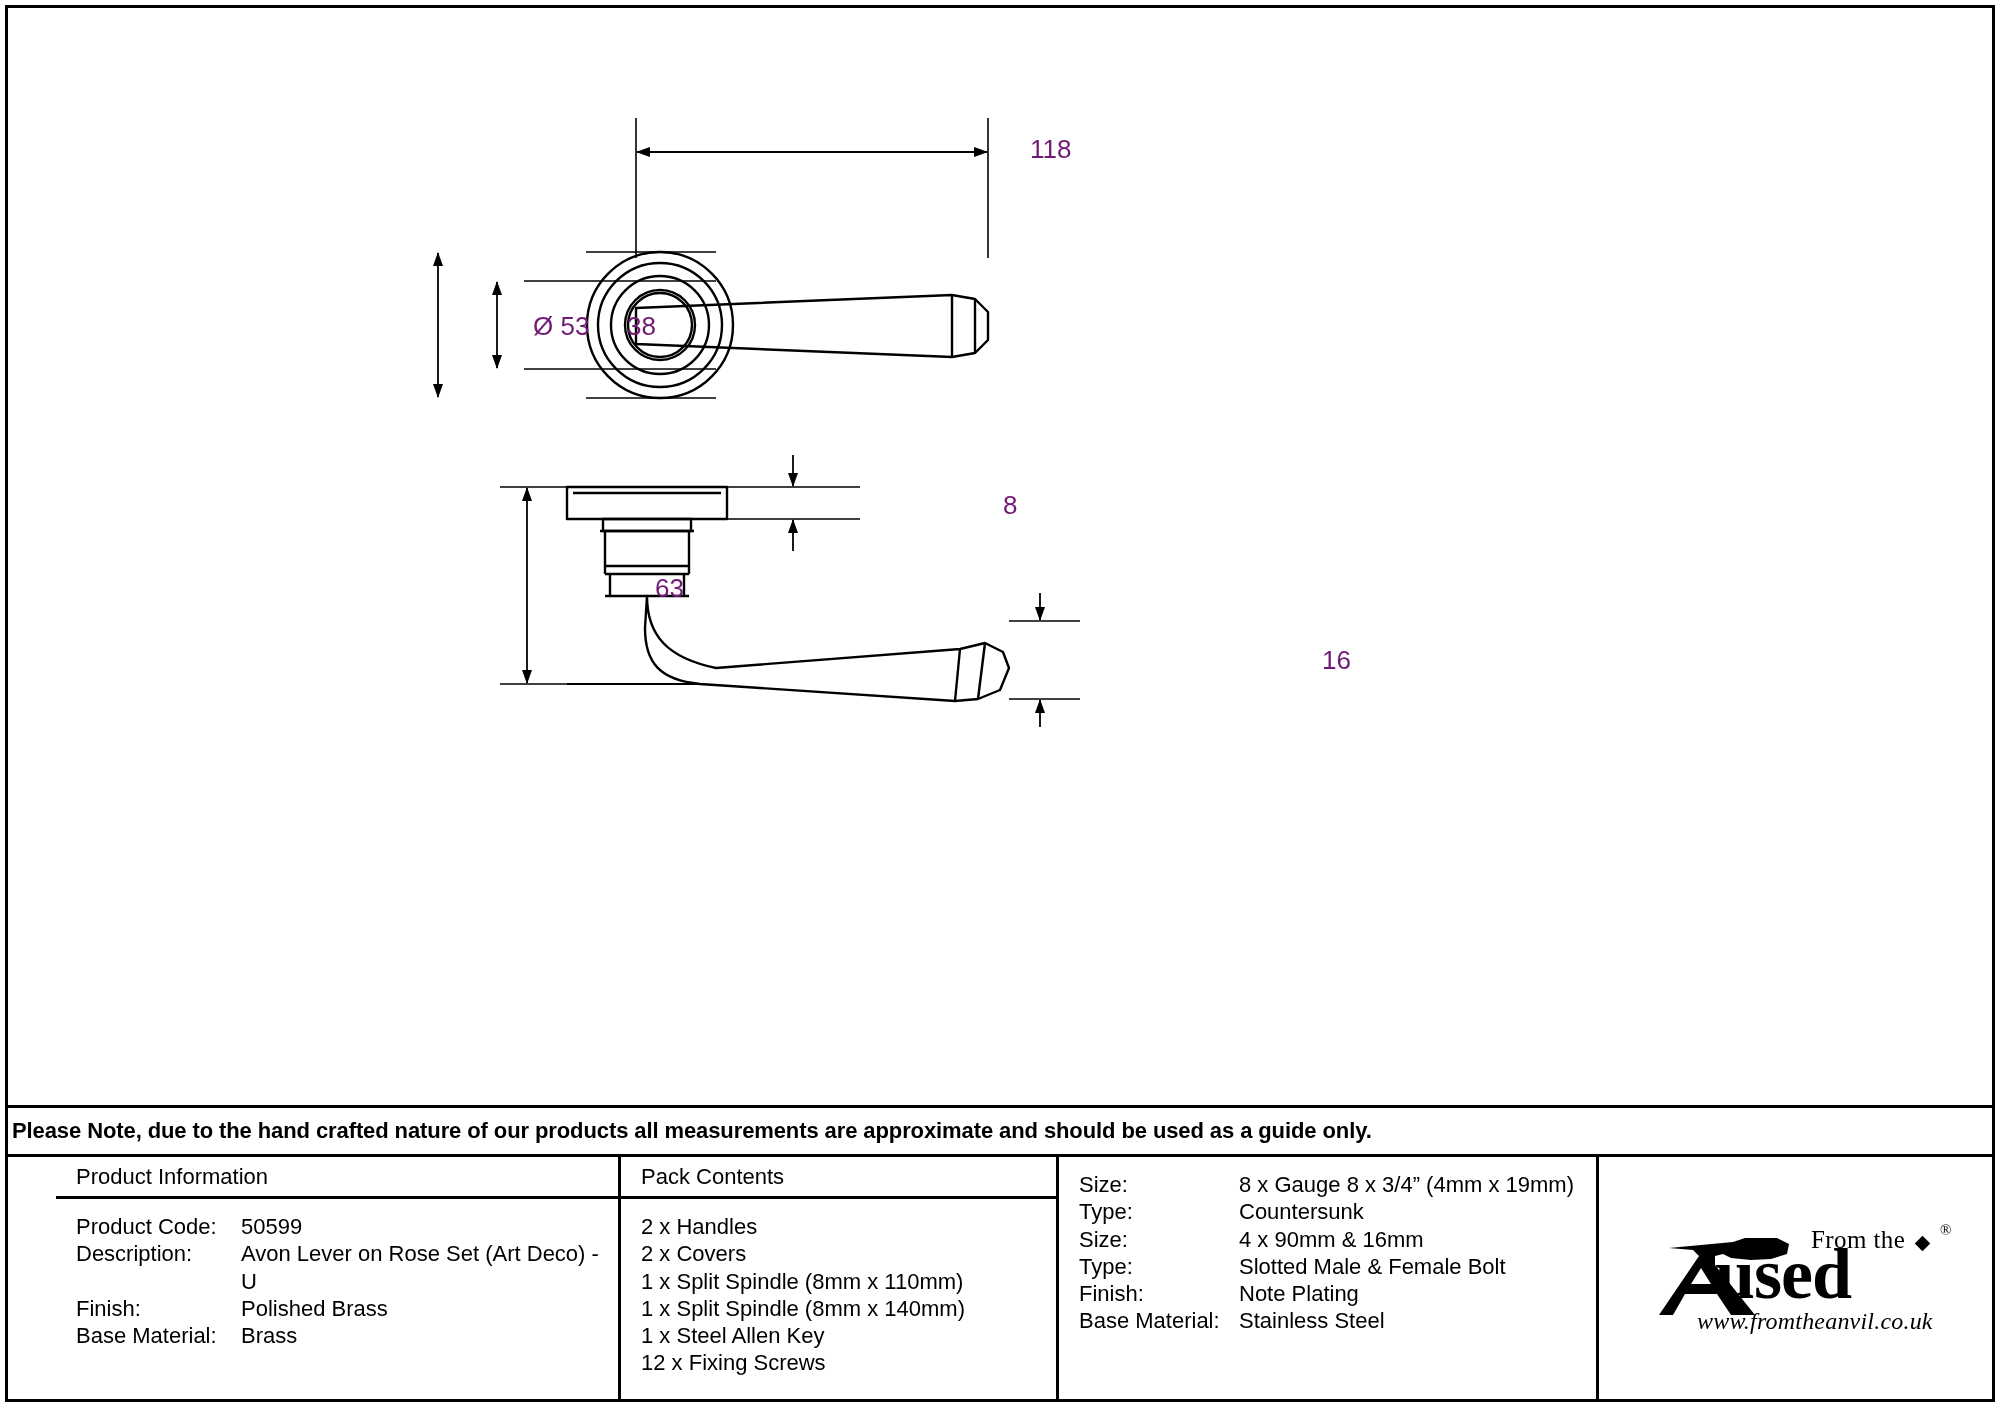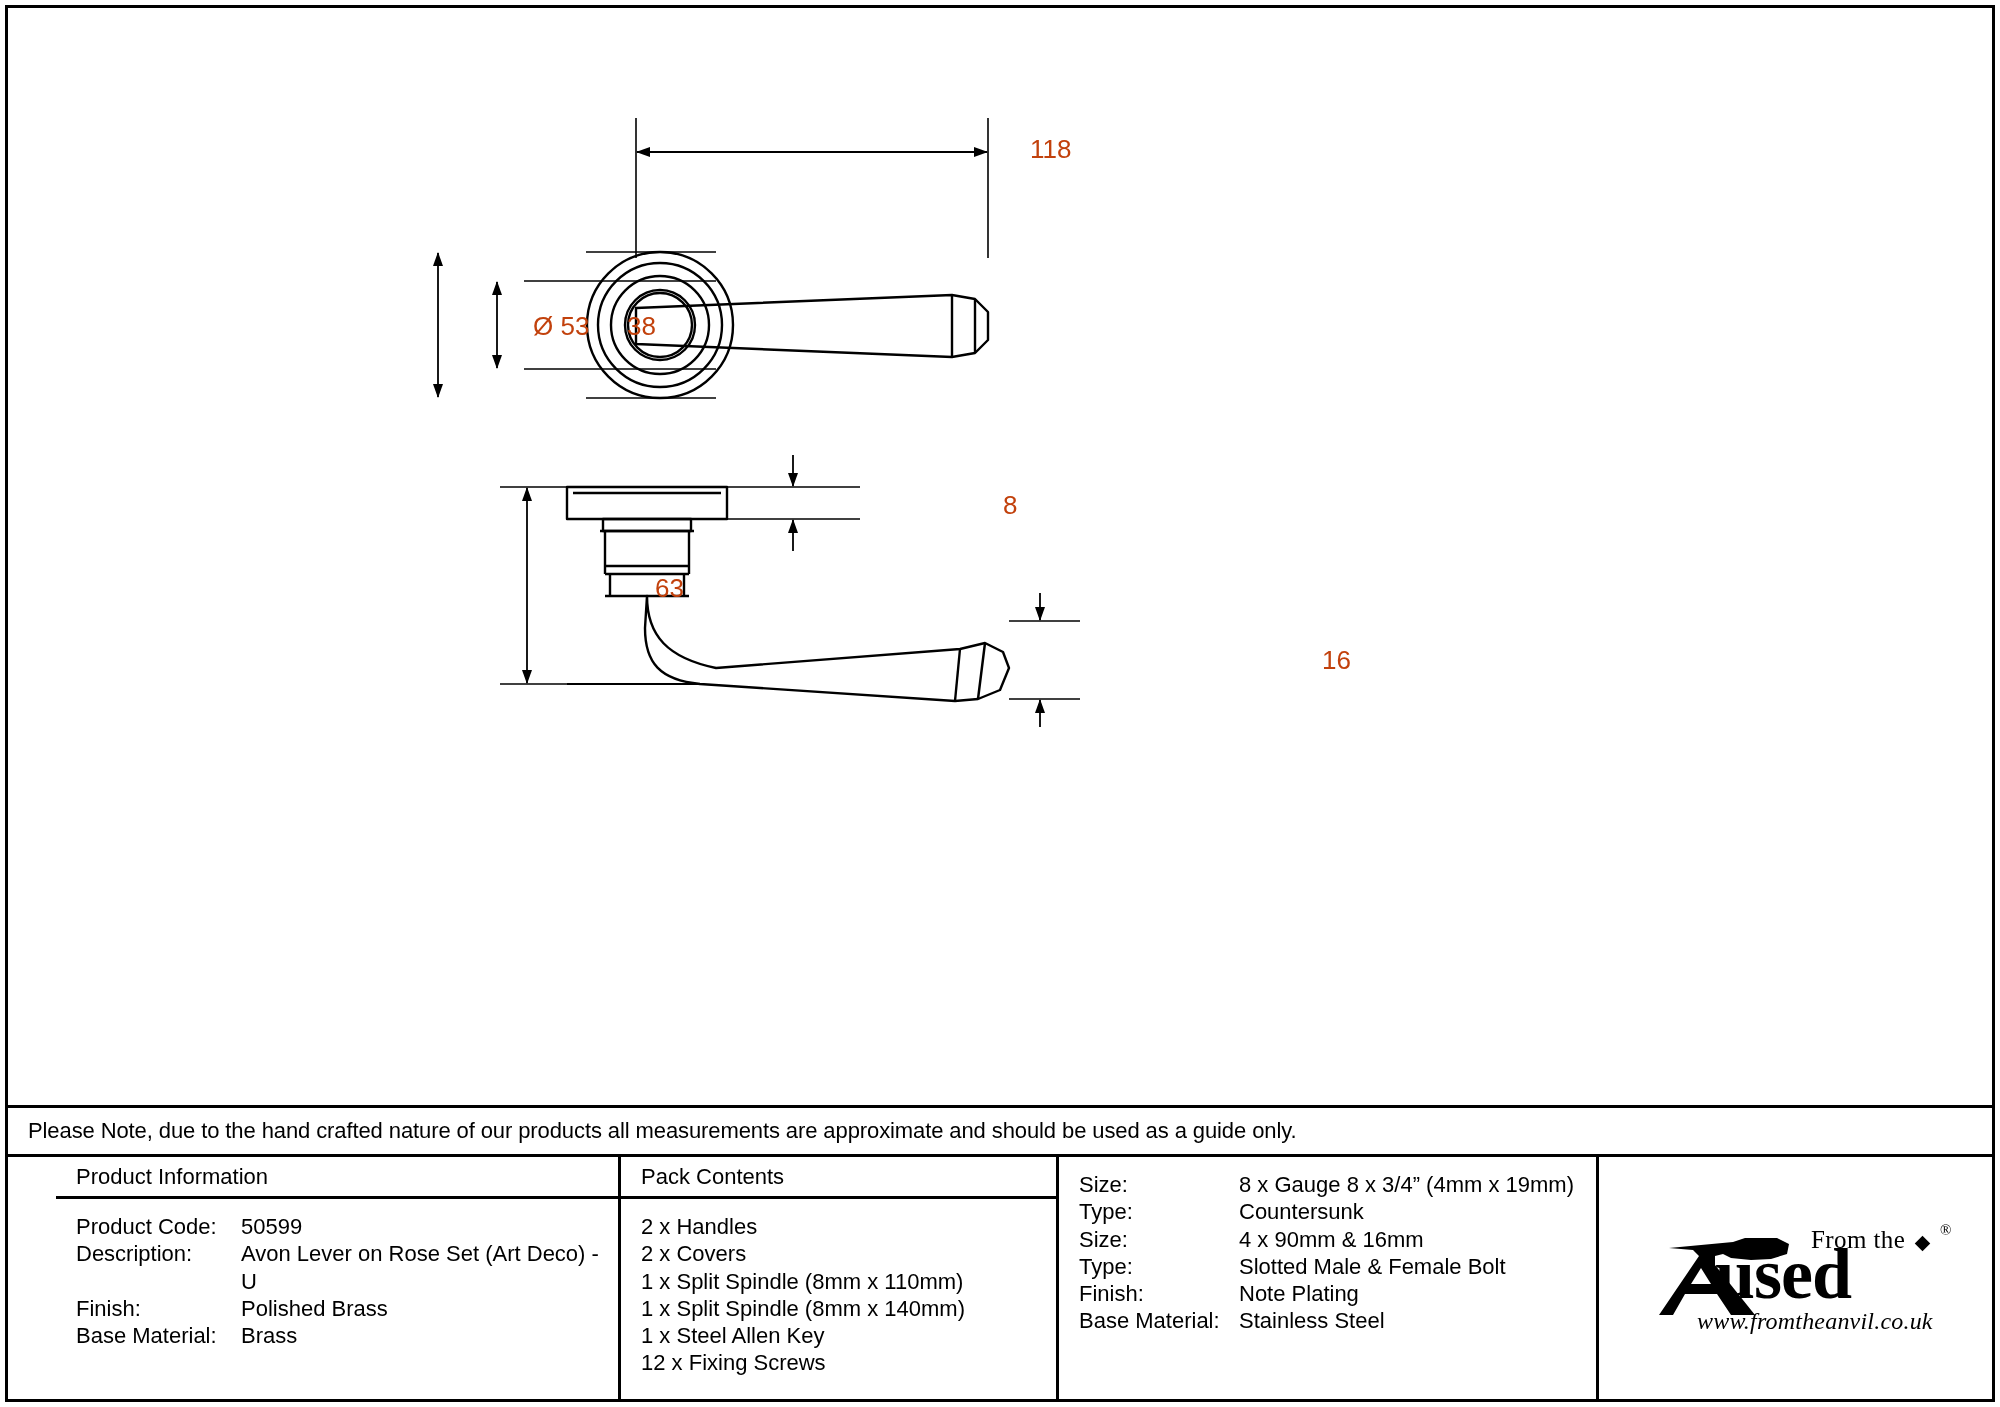"118" .dim { color: #c2410c -> #701a75 }
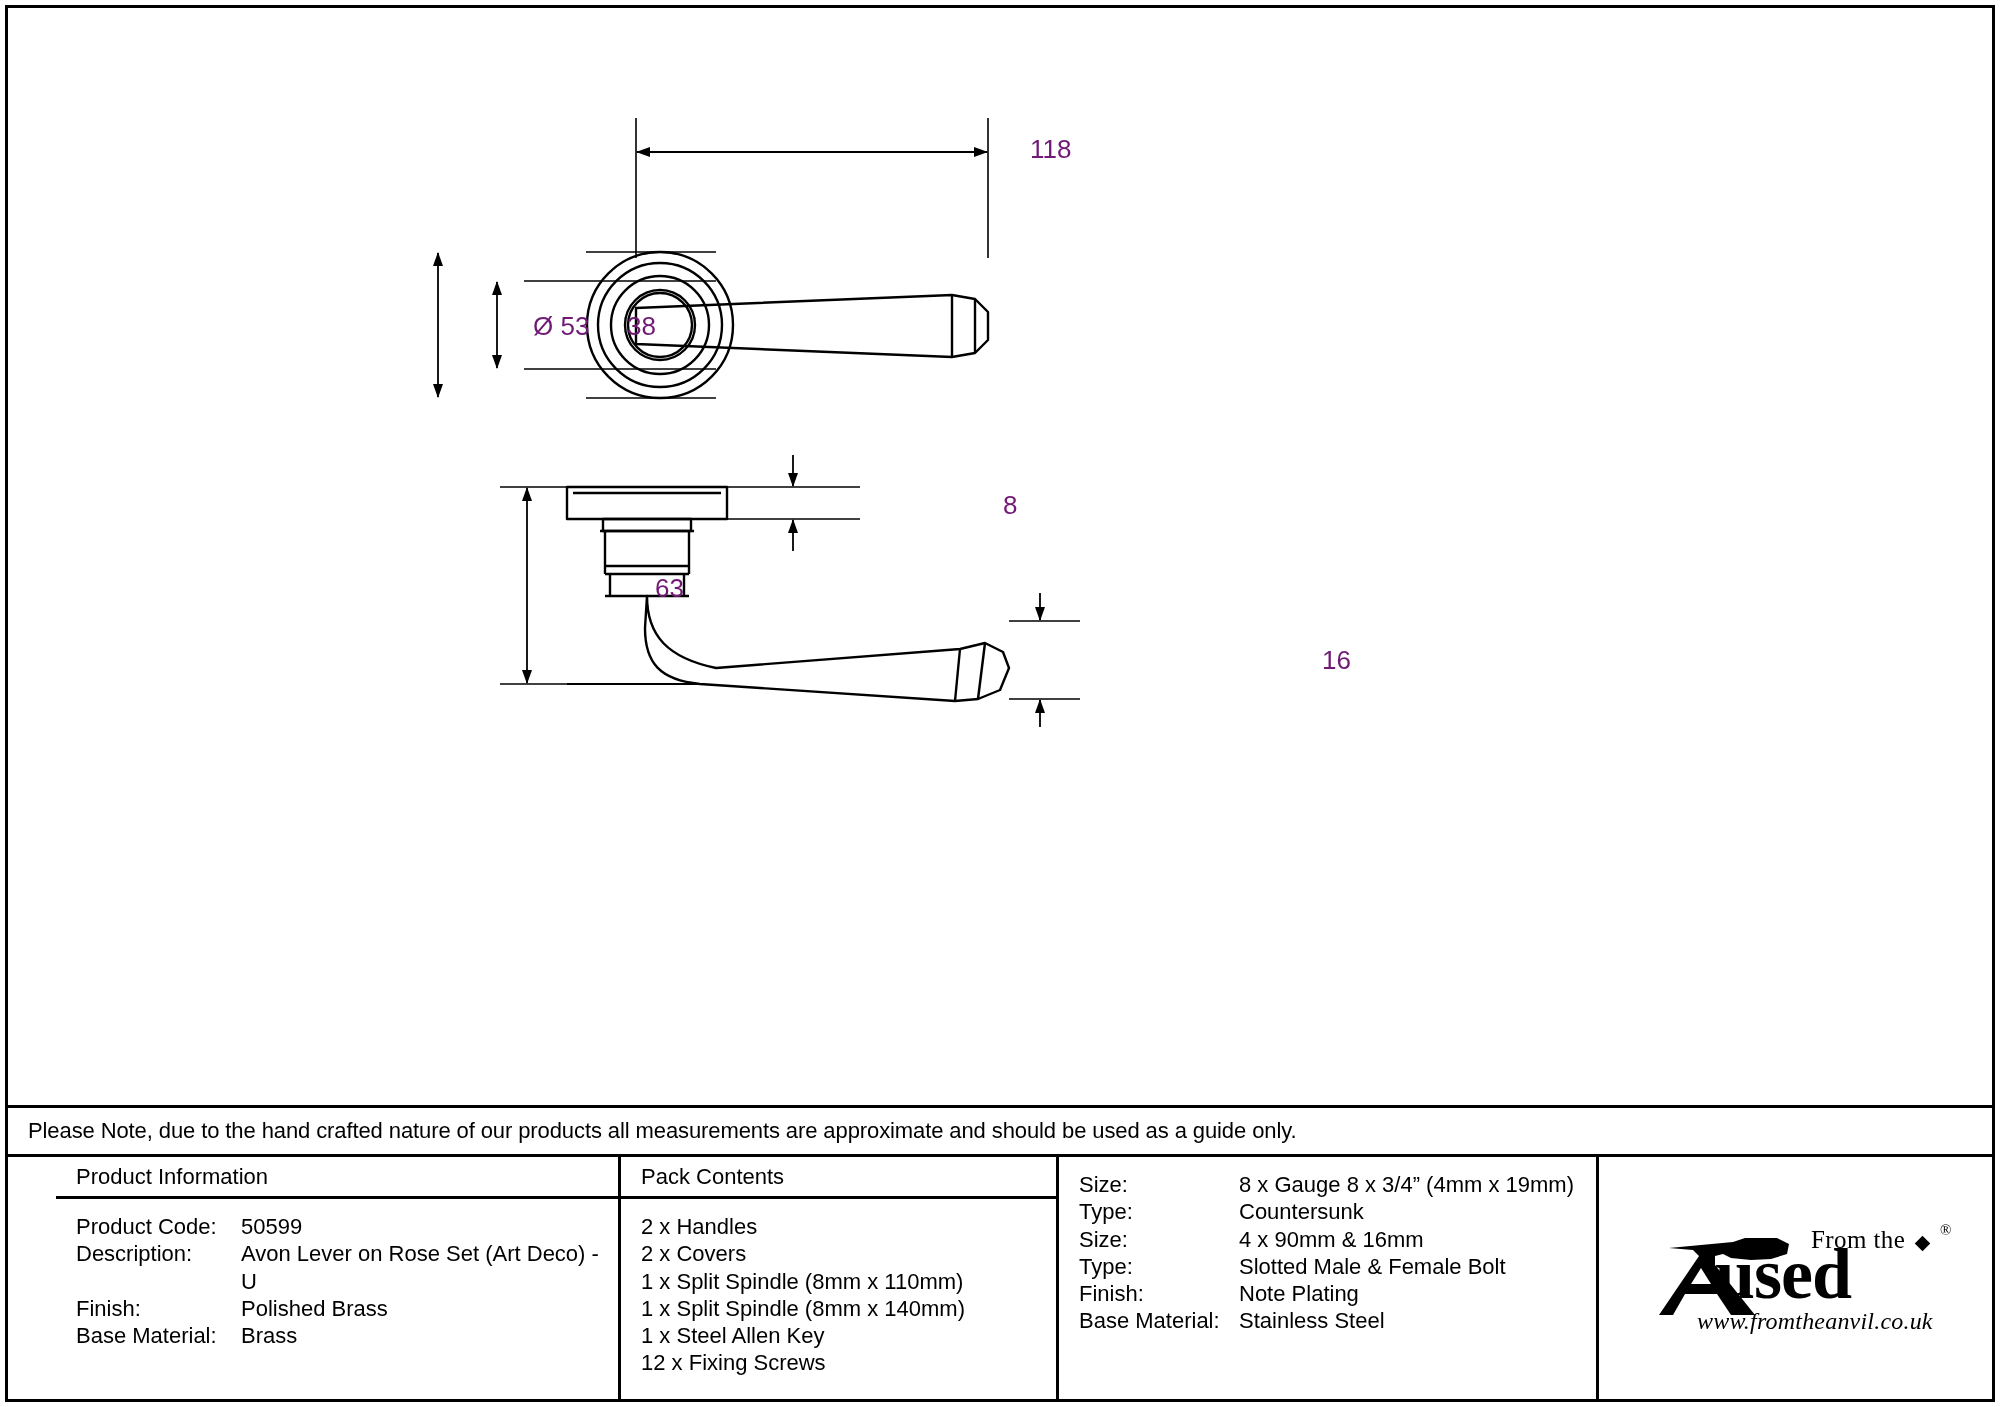"Please Note, due to the" .note-row .note-text { font-weight: normal -> bold; padding-left: 20px -> 4px }
